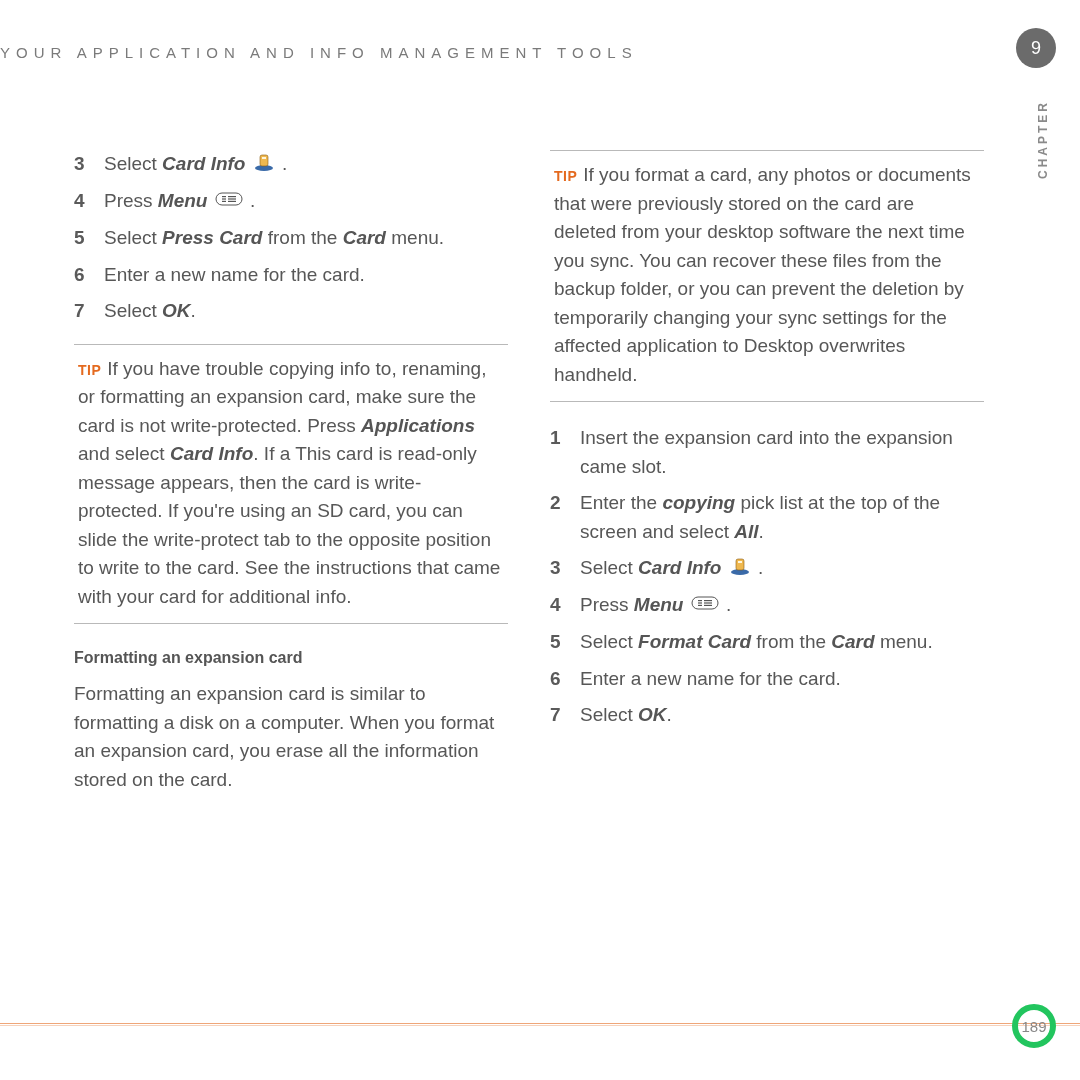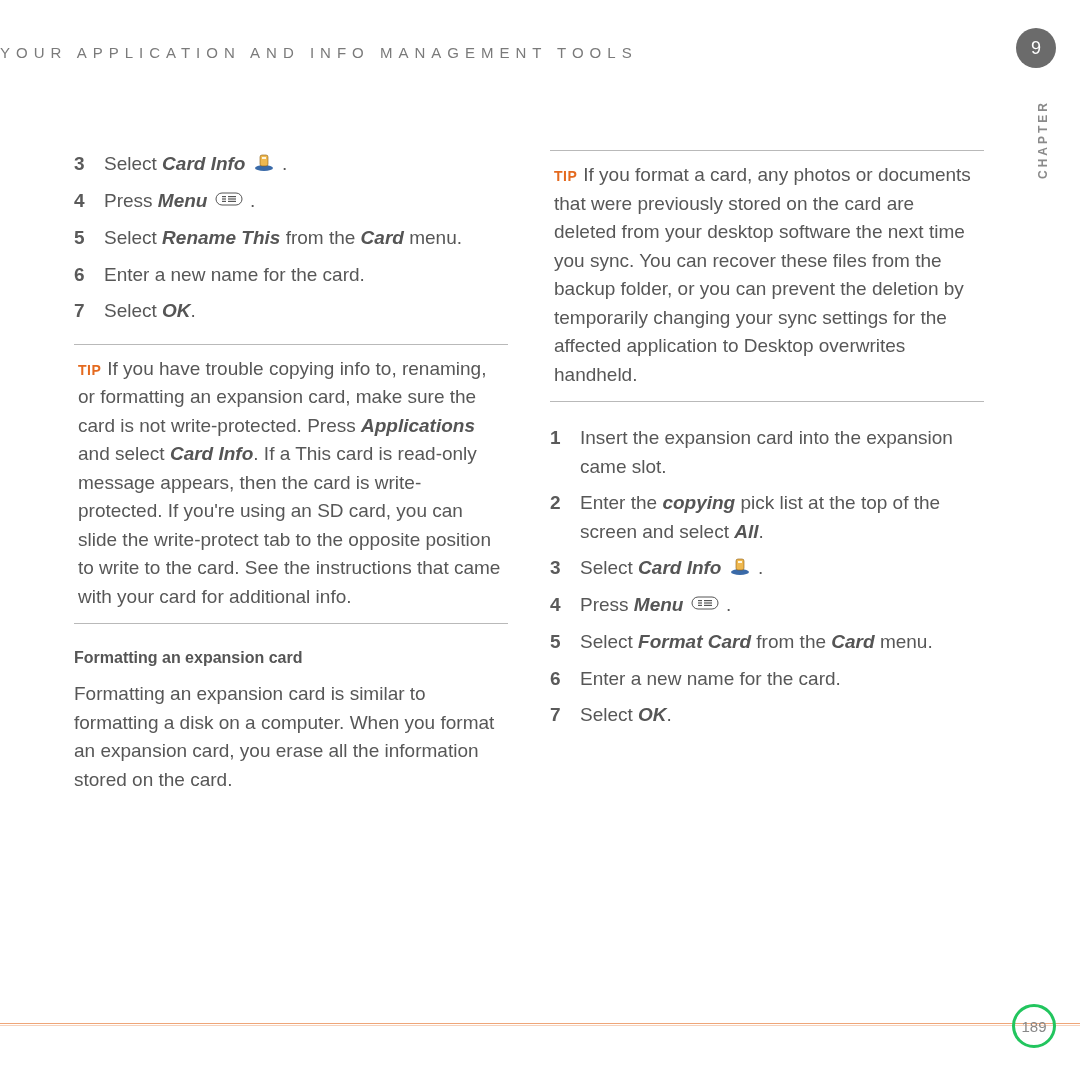"Rename This" span.b { text: Rename This -> Press Card }
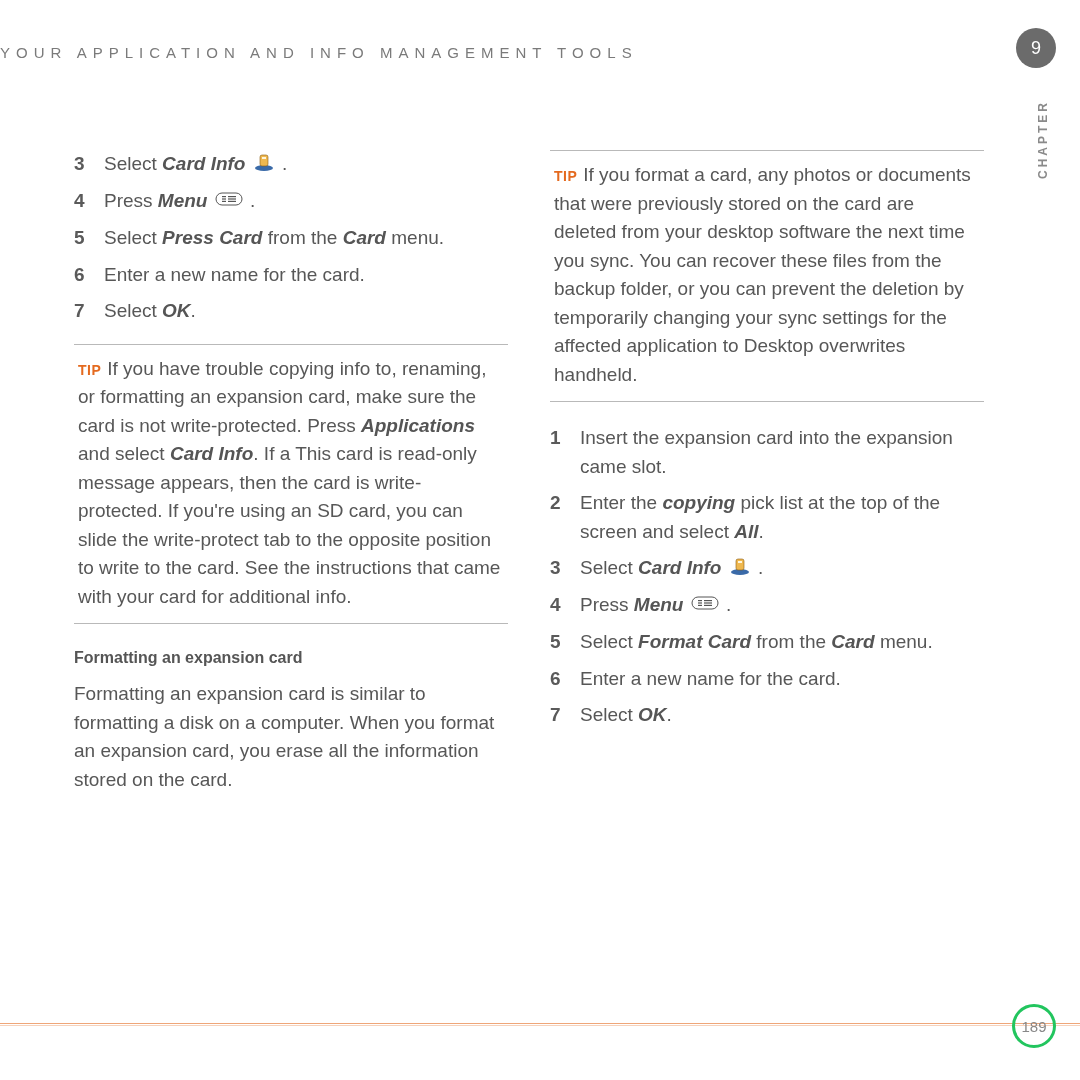"189" .page-num { border: 3px solid #22c55e -> 6px solid #22c55e }
